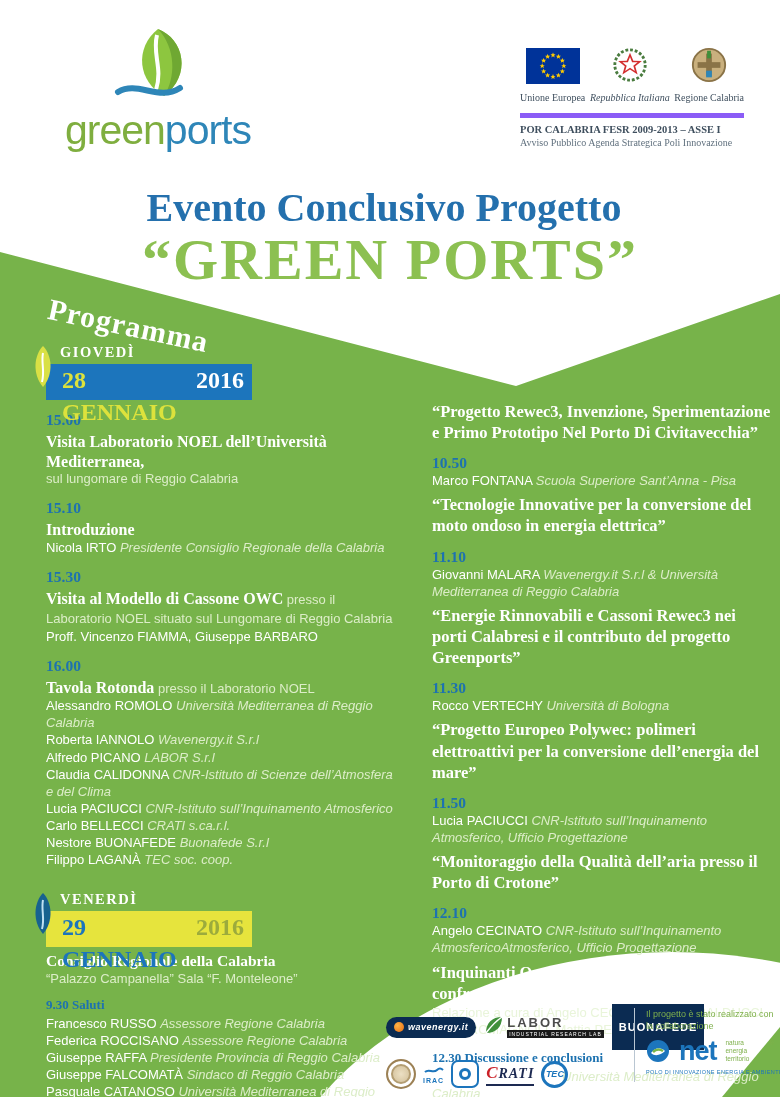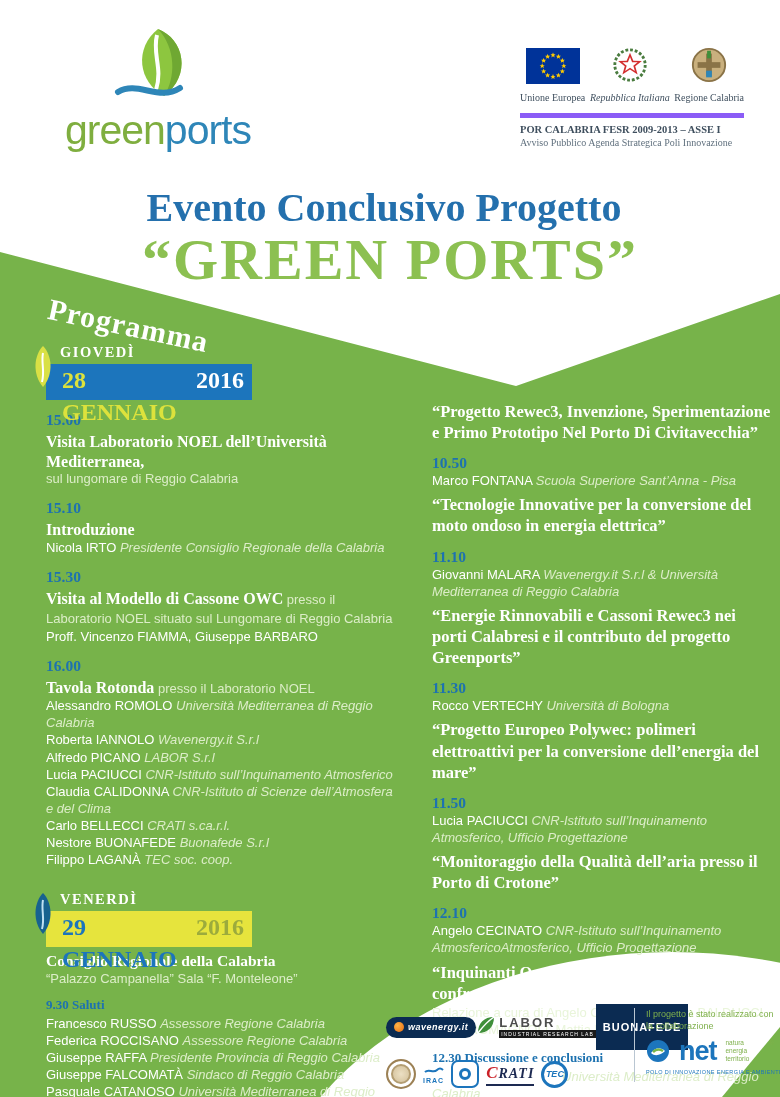"Lucia PACIUCCI CNR-Istituto sull’Inquinamento Atmosferico" div.pline { order: before "Claudia CALIDONNA CNR-Istituto di" -> after "Claudia CALIDONNA CNR-Istituto di" }
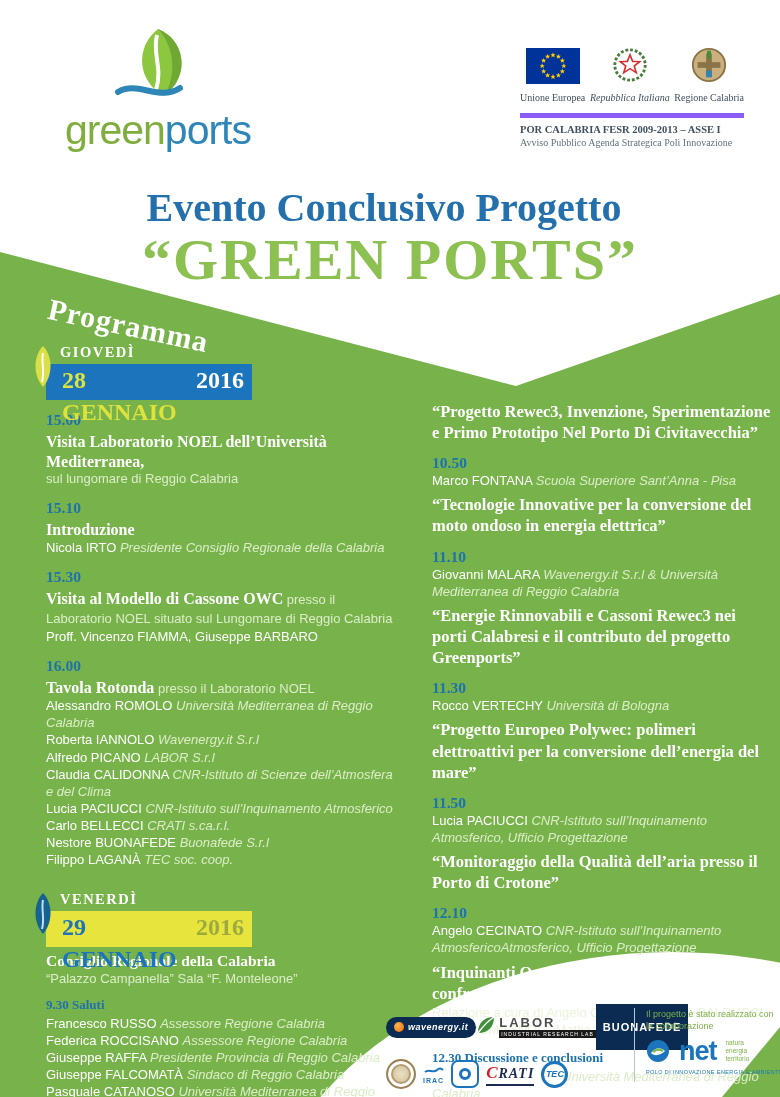"wavenergy.it" .lrow { gap: none -> 8px }
